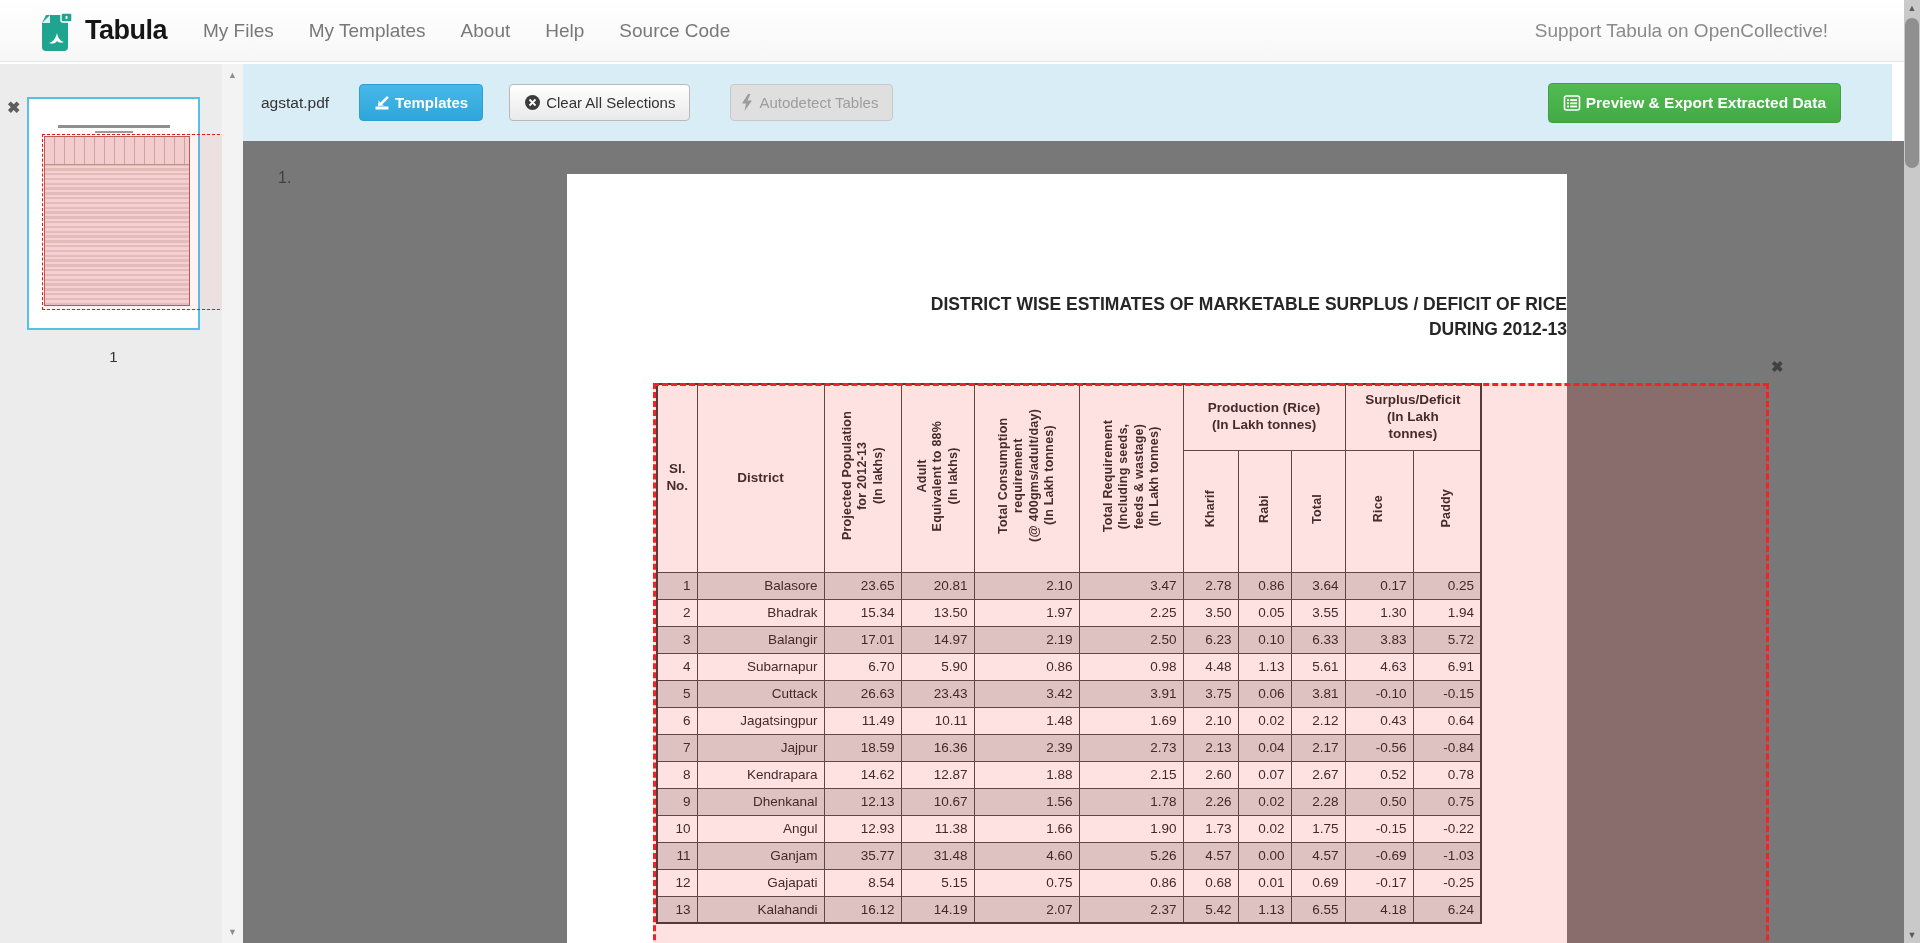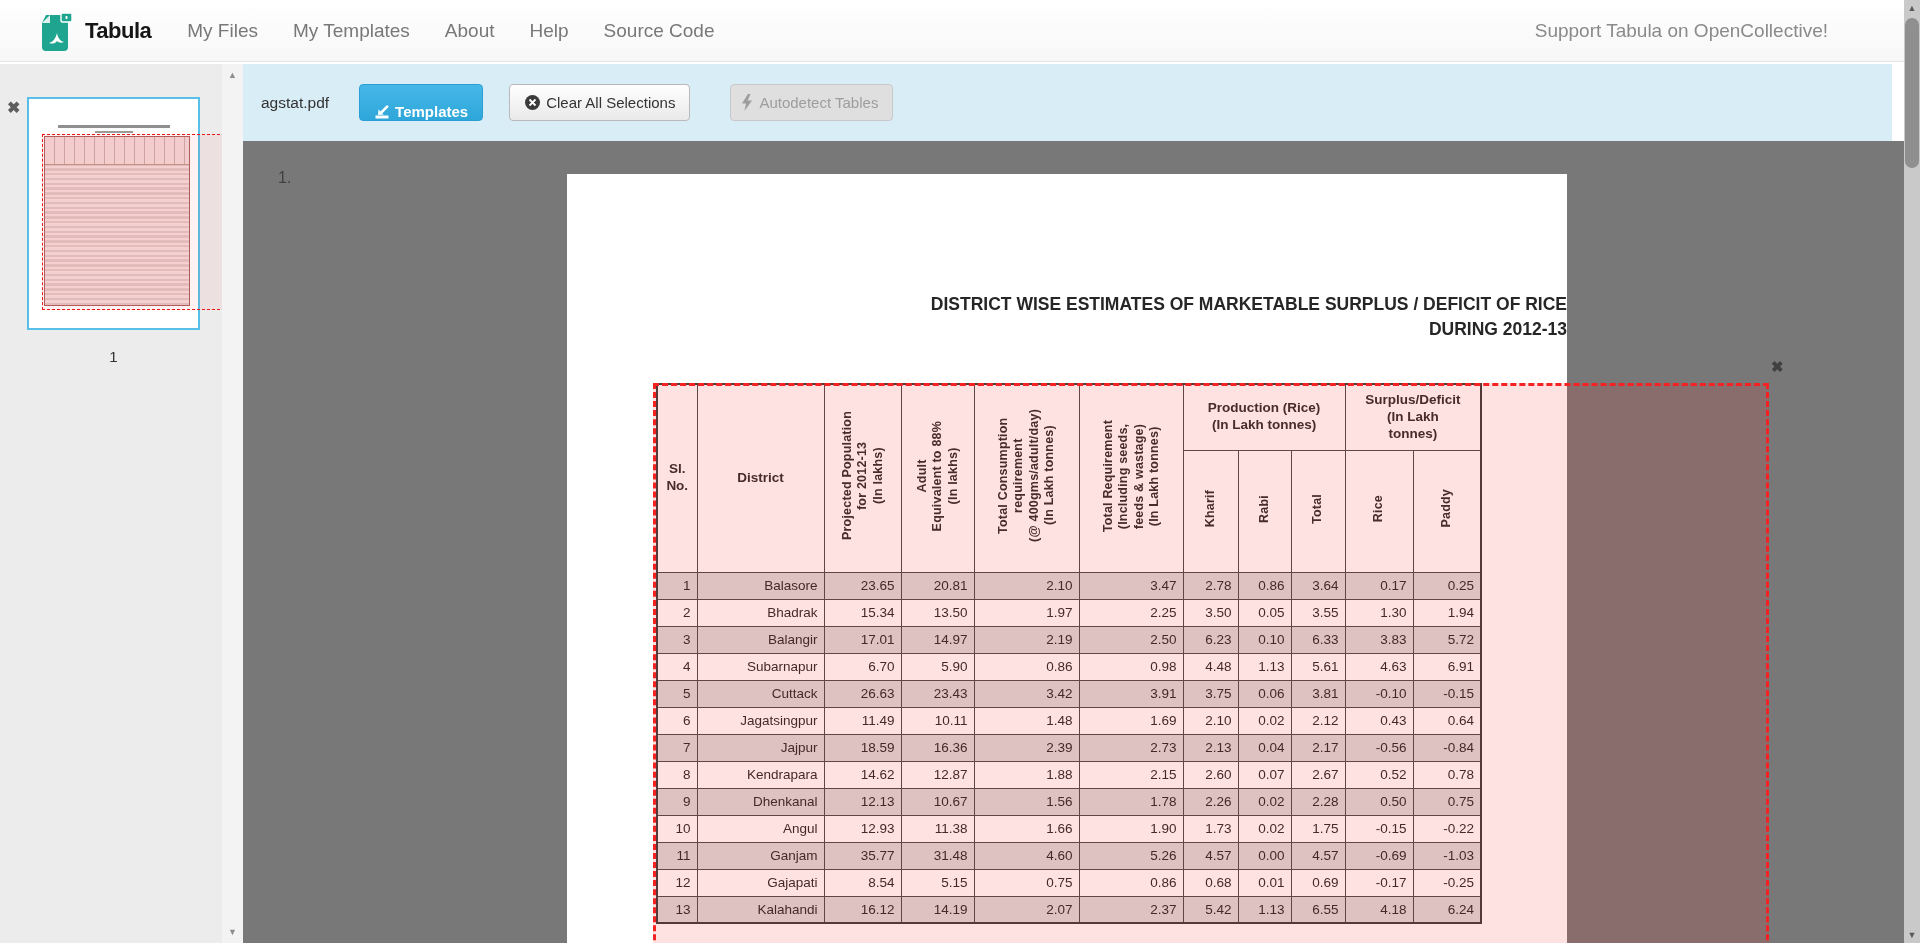"Tabula" .brand-name { font-size: 22px -> 27px }
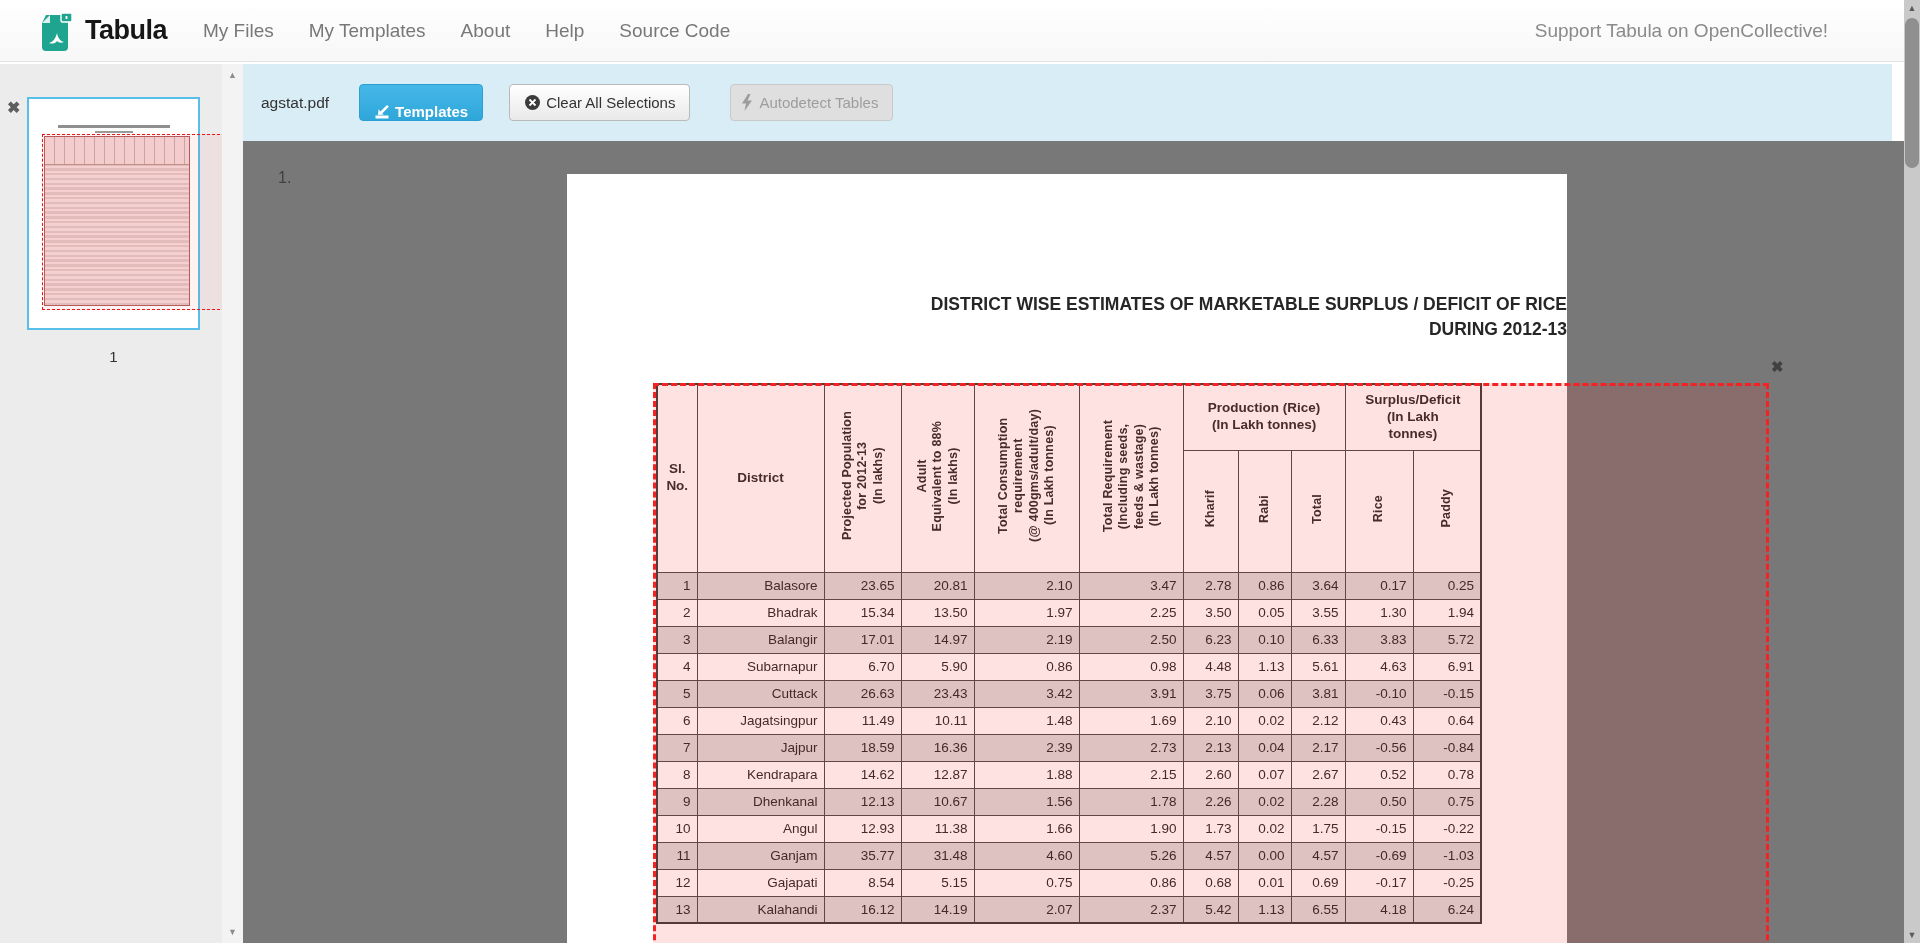"Templates" .btn-templates { align-items: flex-end -> none }
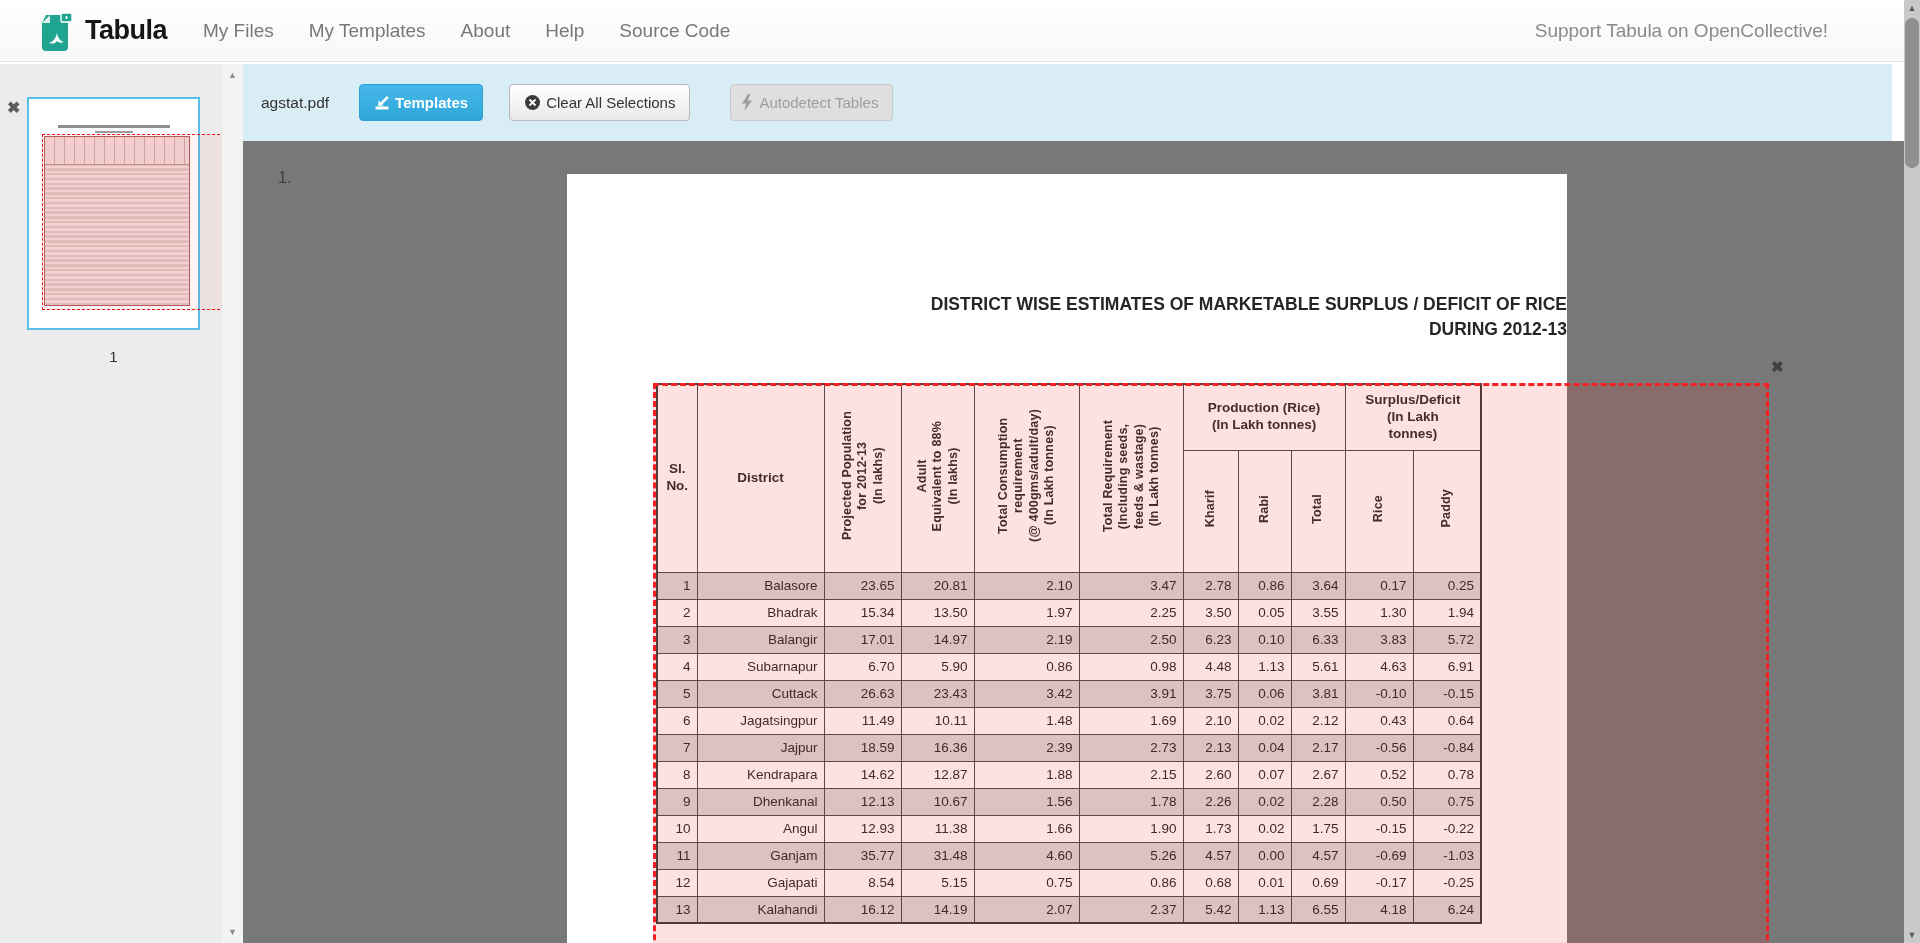"Preview & Export Extracted Data" button.btn { html: none -> <button> <svg> <rect></rect> <rect></rect> <rect></rect> <rect></rect> <rect></rect> <rect></rect> <rect></rect> </svg> <span>Preview &amp; Export Extracted Data</span> </button> }
